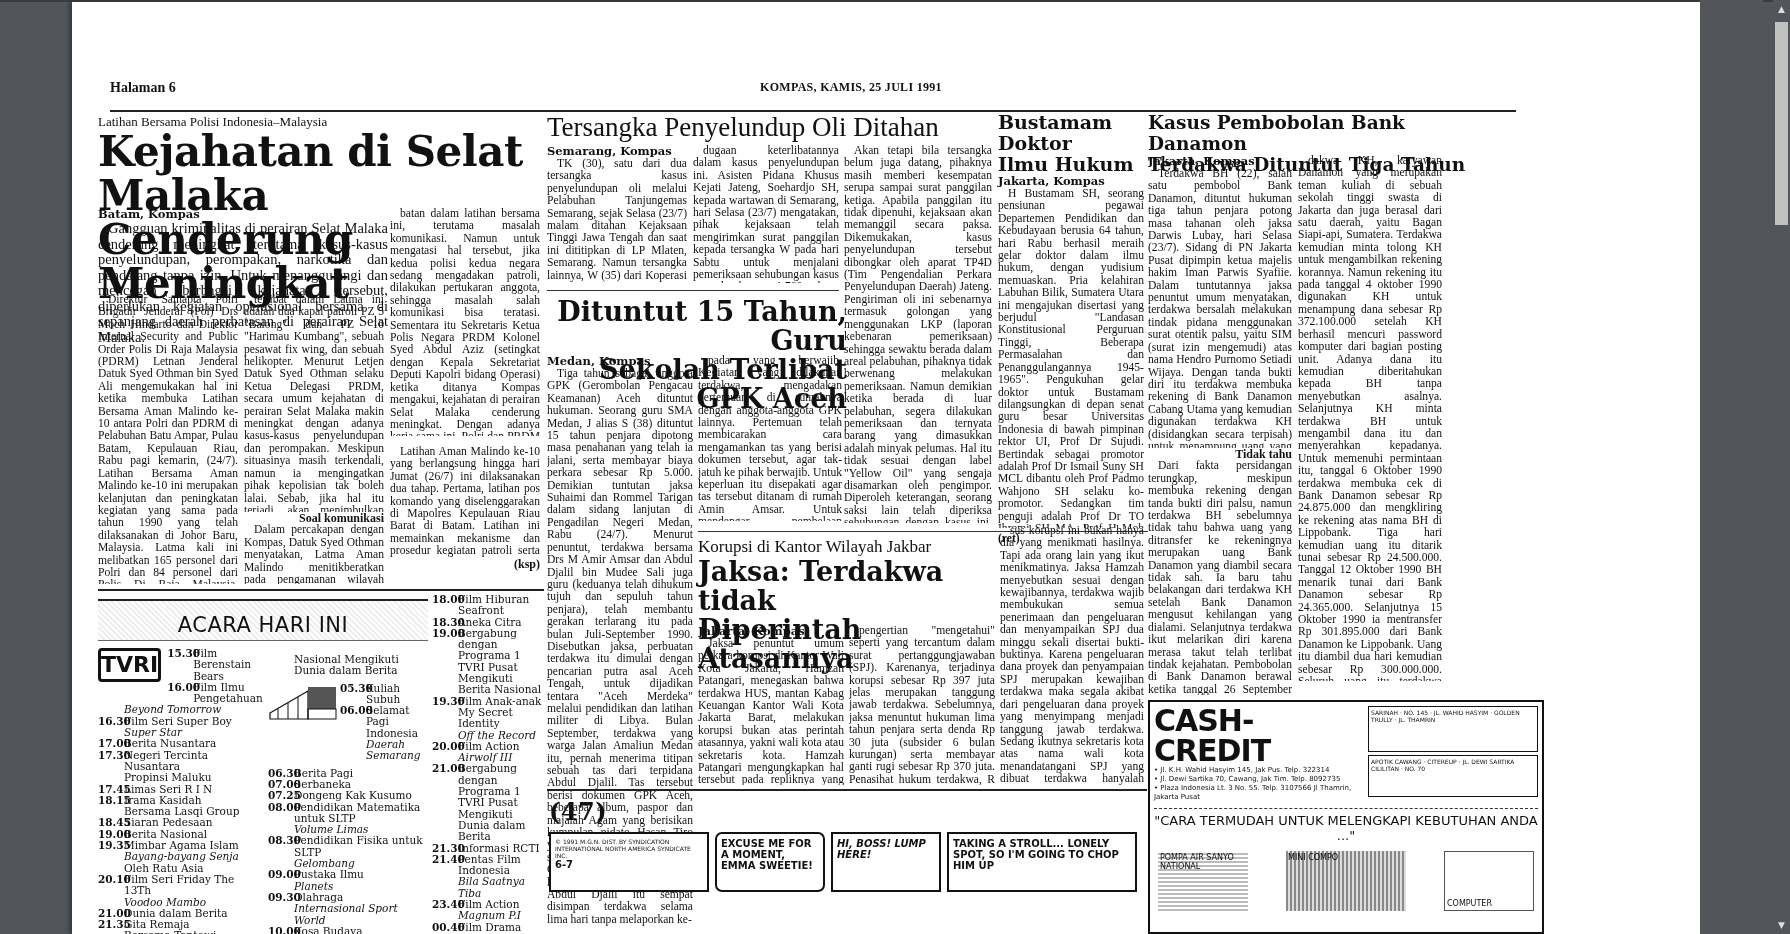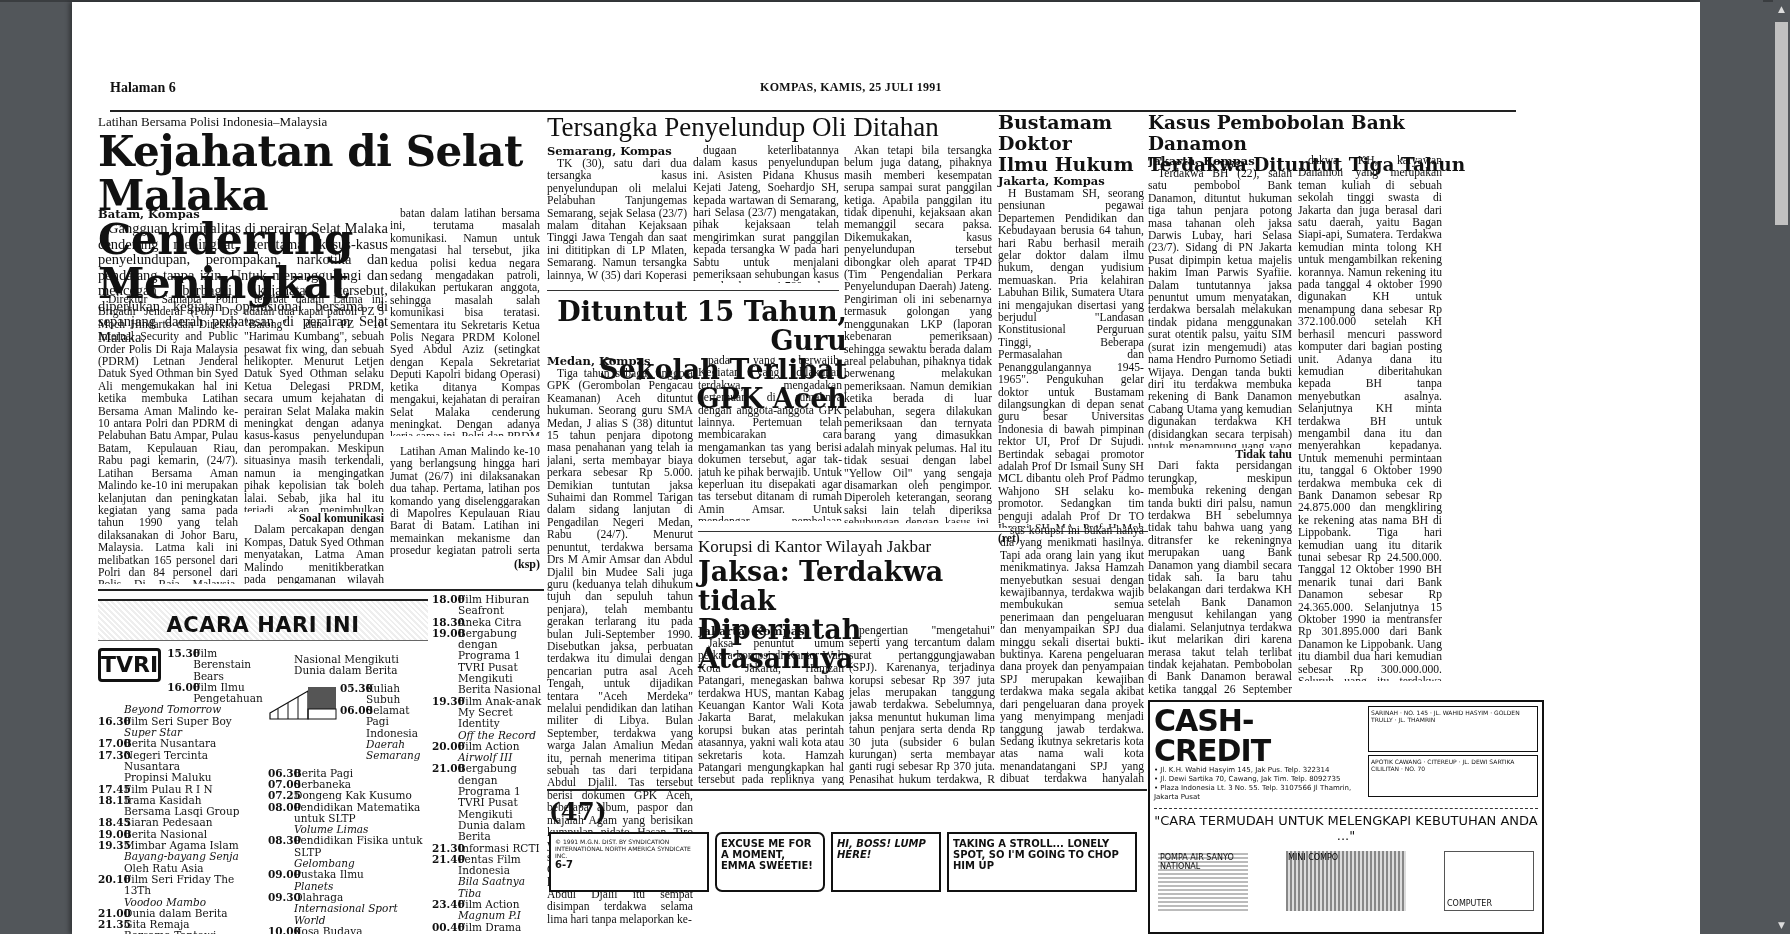"ACARA HARI INI" .tv-title { font-weight: bold -> normal }
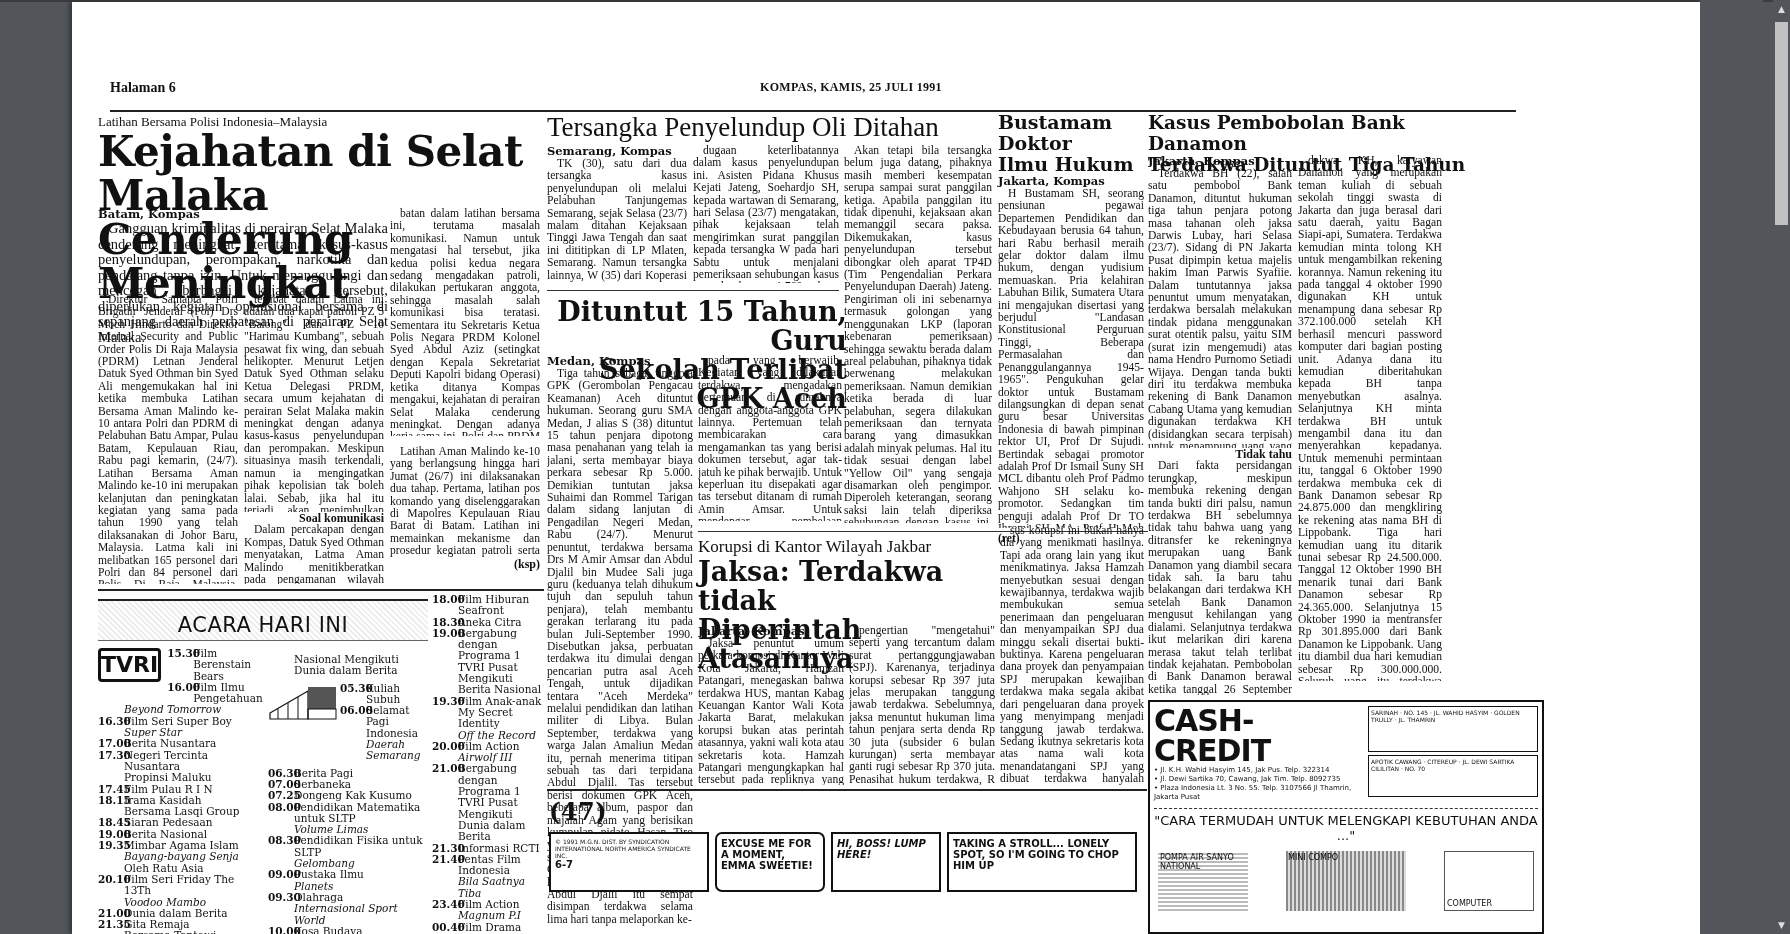"Film Pulau R I N" span.n { text: Film Pulau -> Limas Seri }
